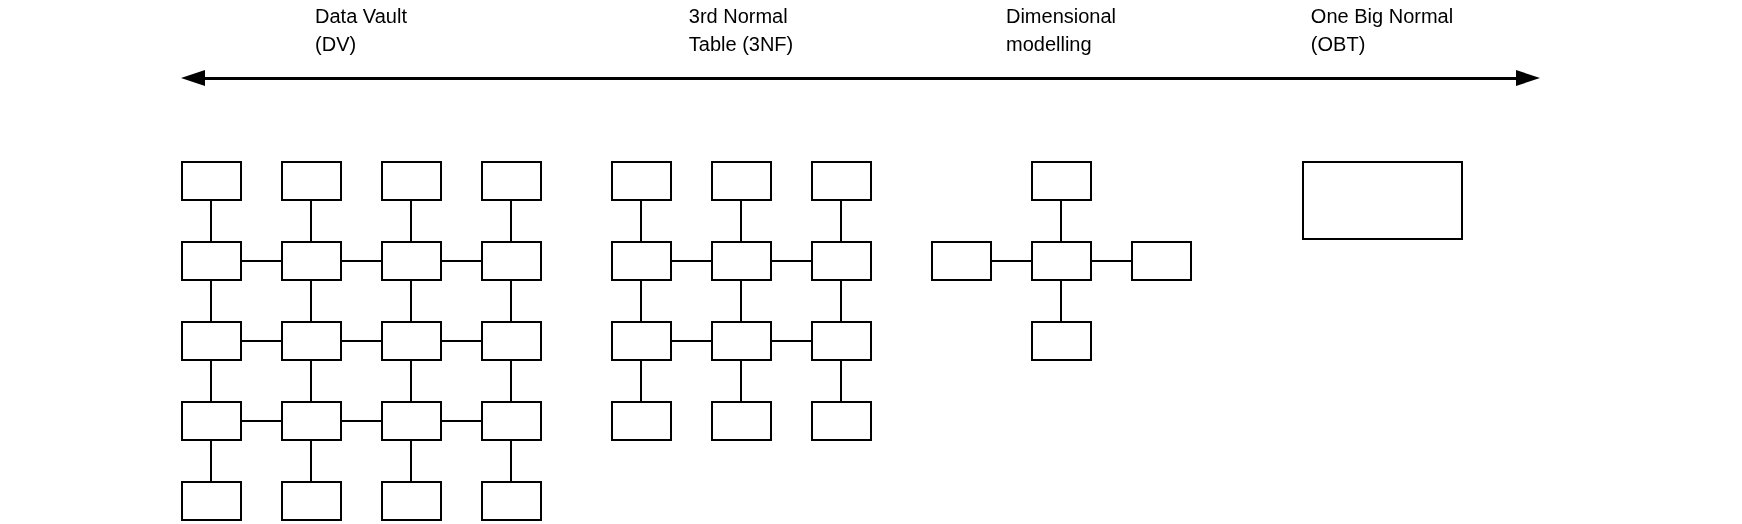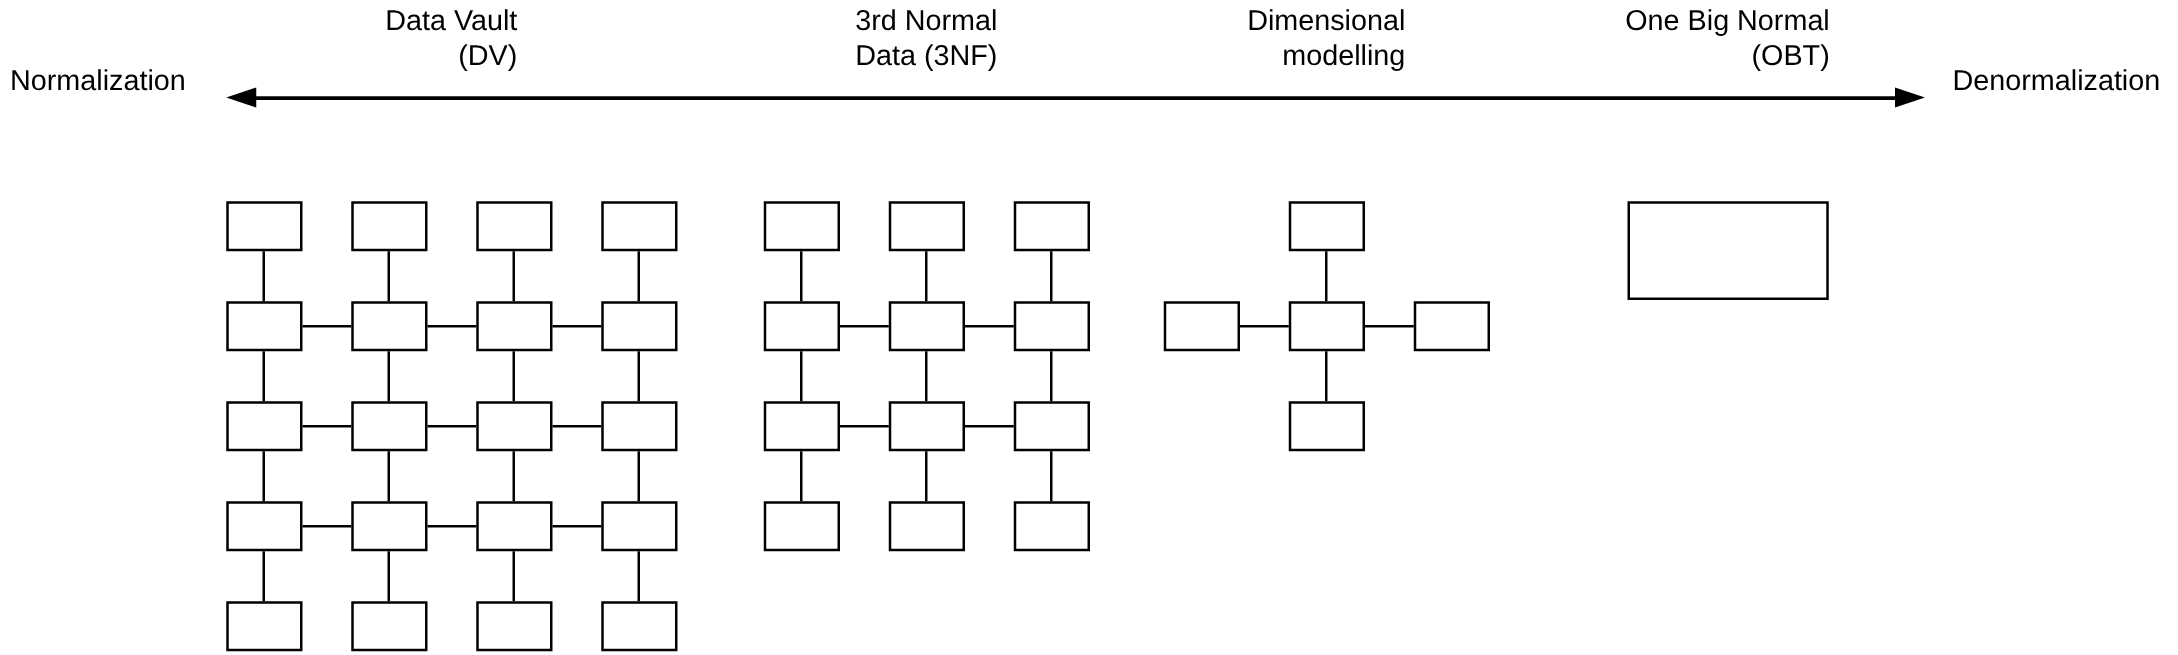"Data Vault" .approach-label { font-size: 23px -> 20px; text-align: right -> left }
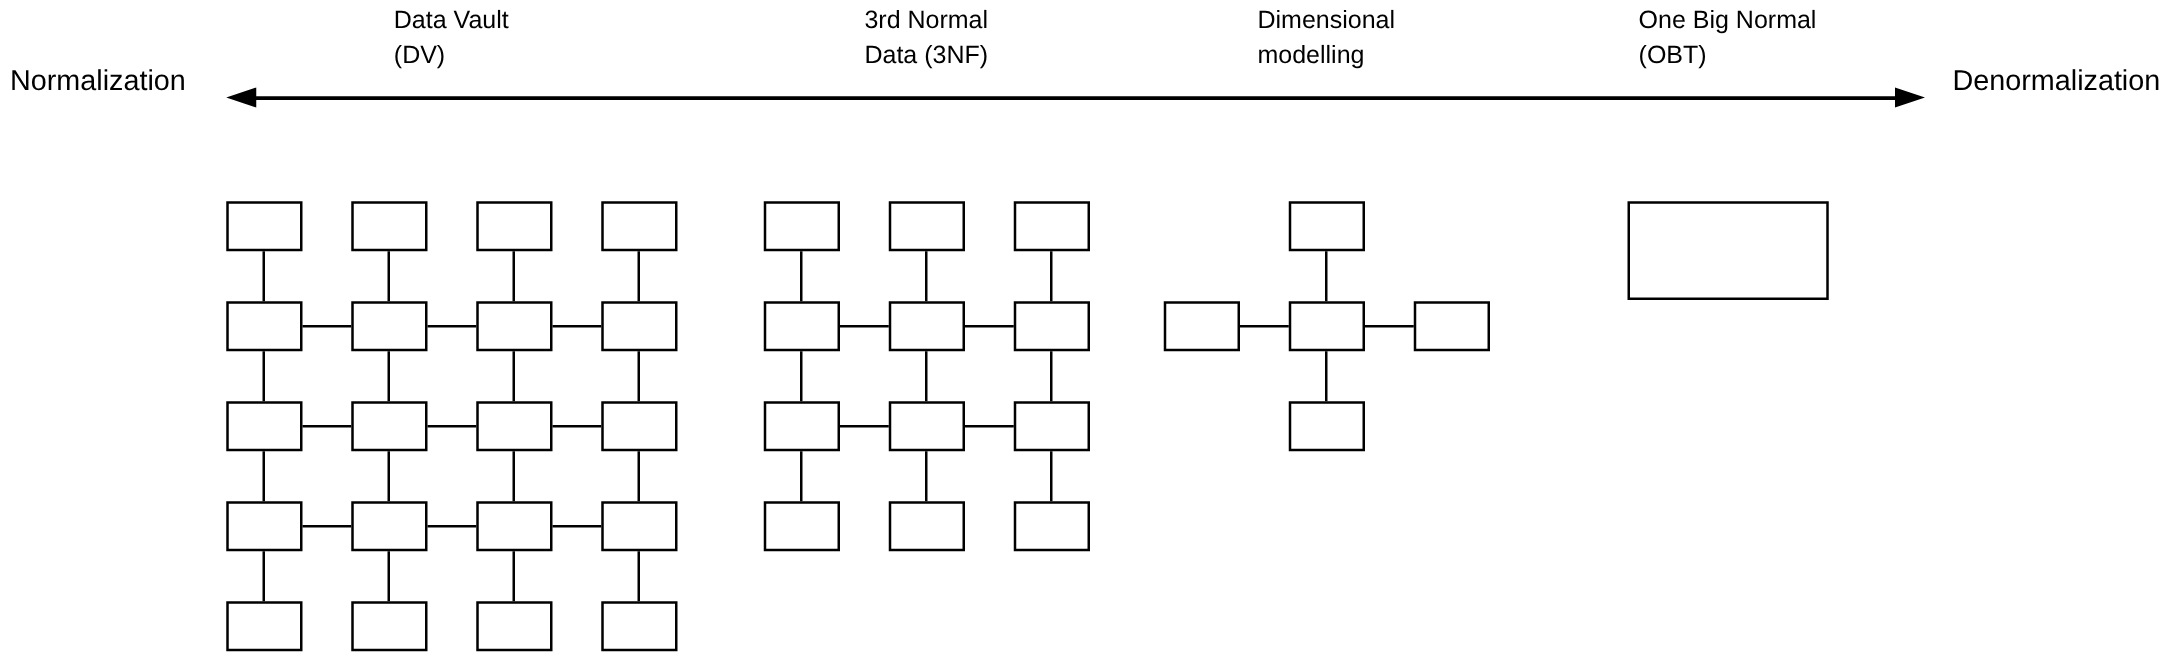"3rd Normal" div.approach-label { text: Data -> Table }
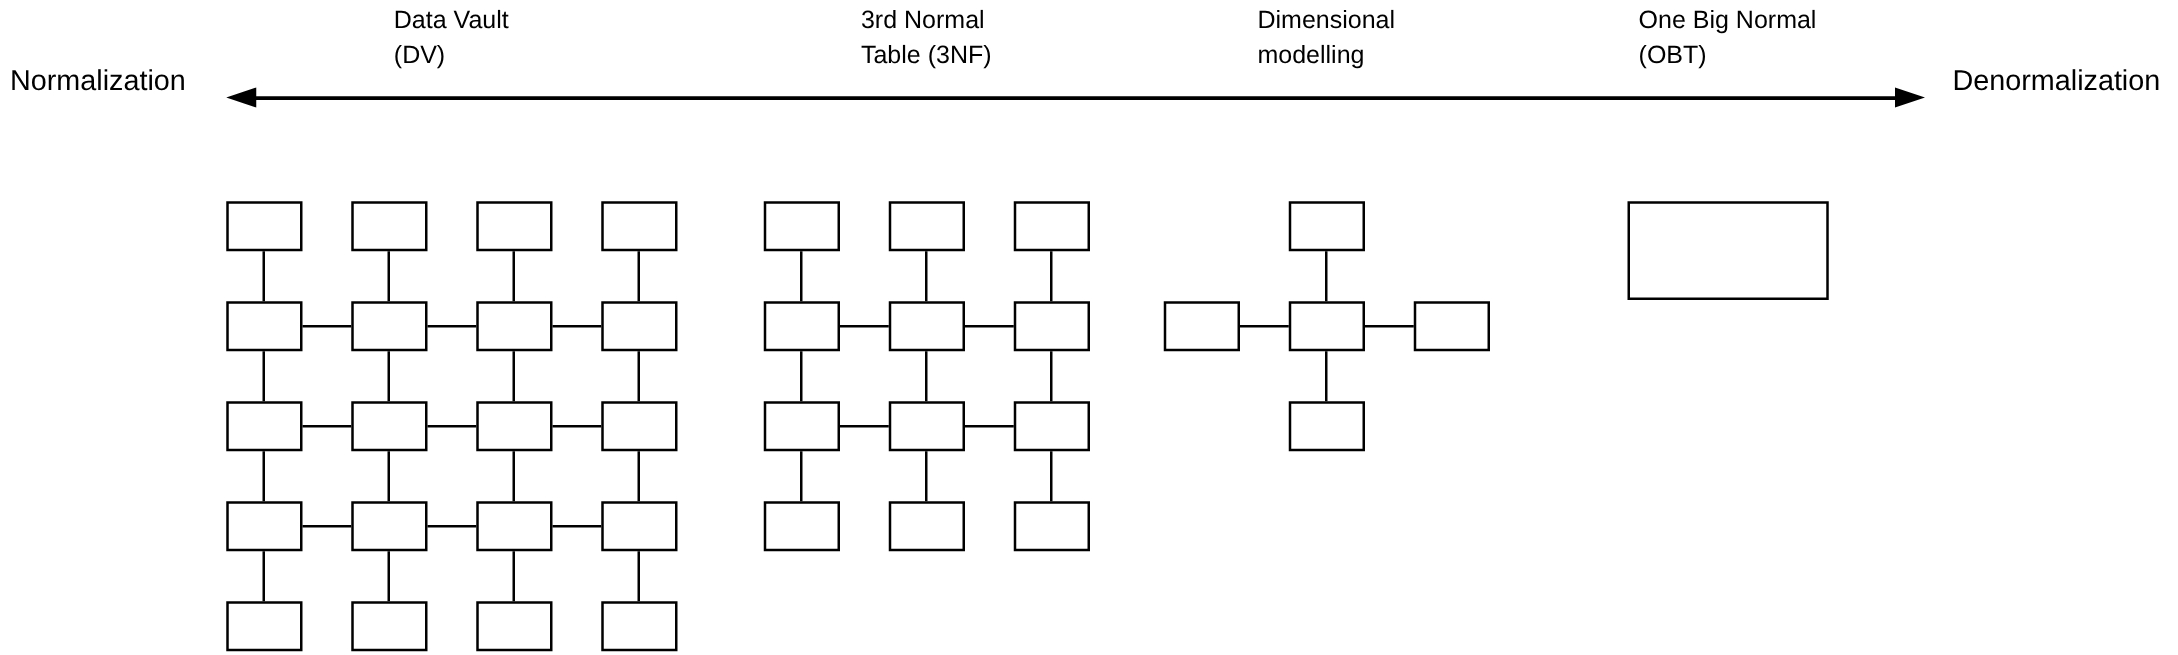"Normalization" div.side-label { html: <div>Normalization</div> -> none }
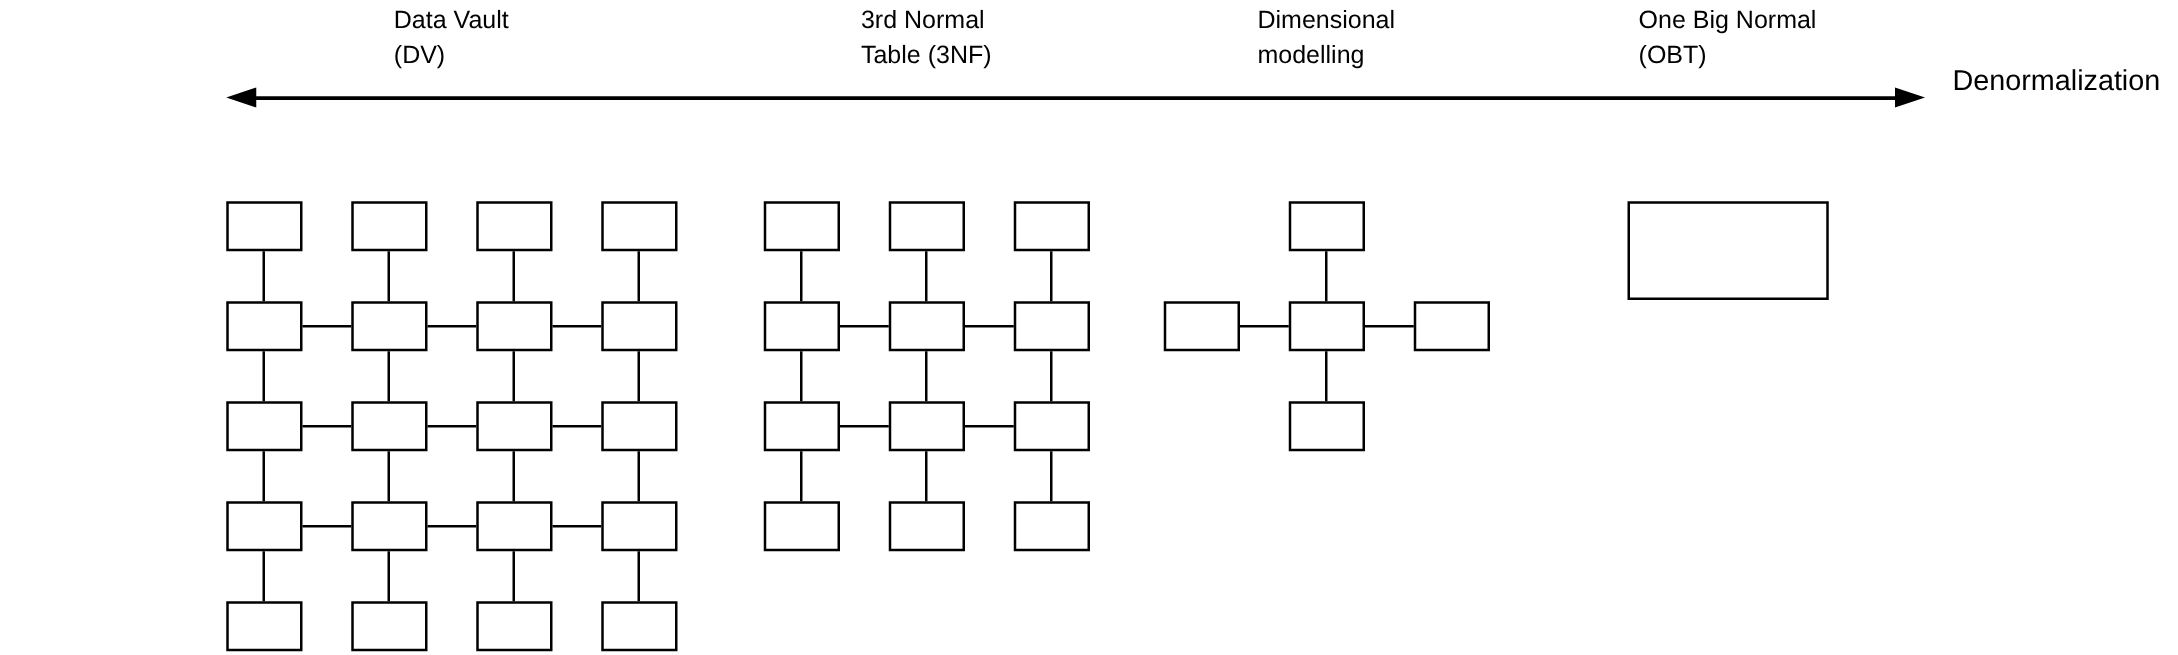"Denormalization" div.side-label { html: <div>Denormalization</div> -> none }
